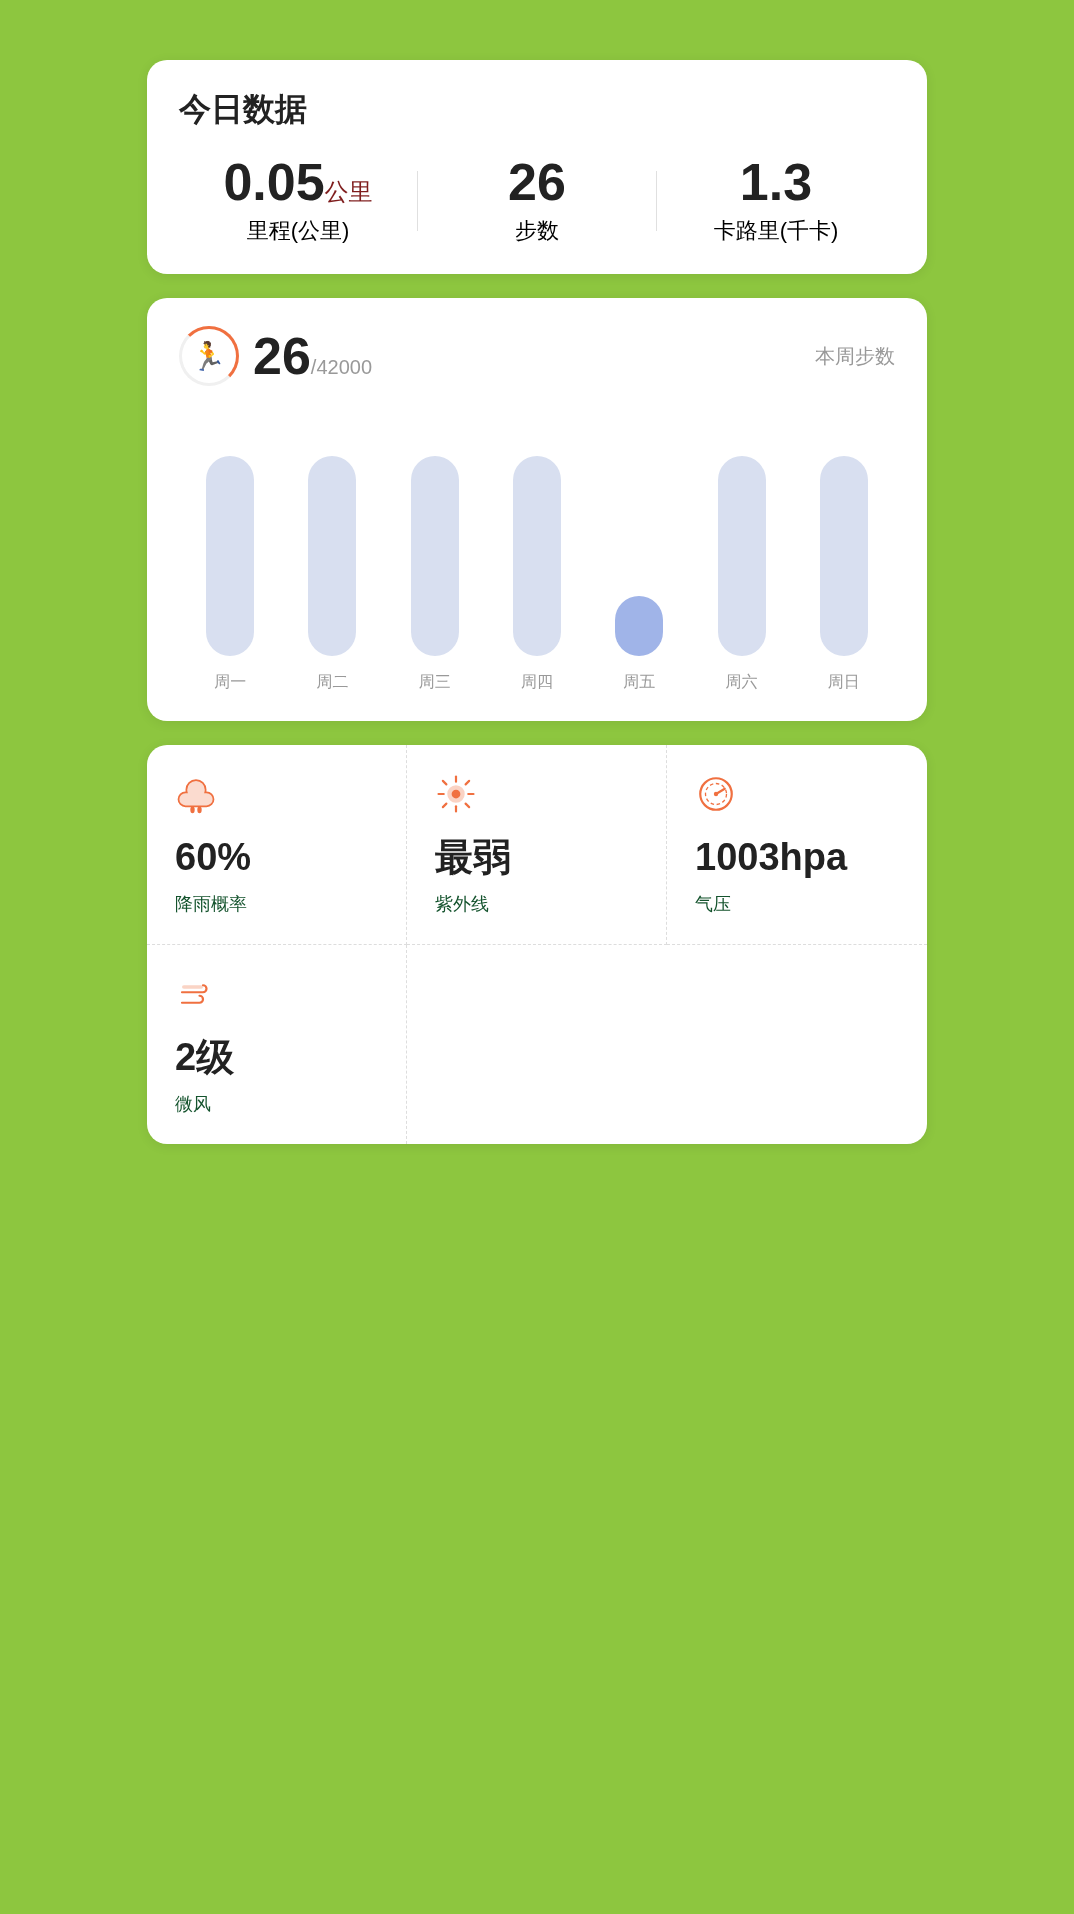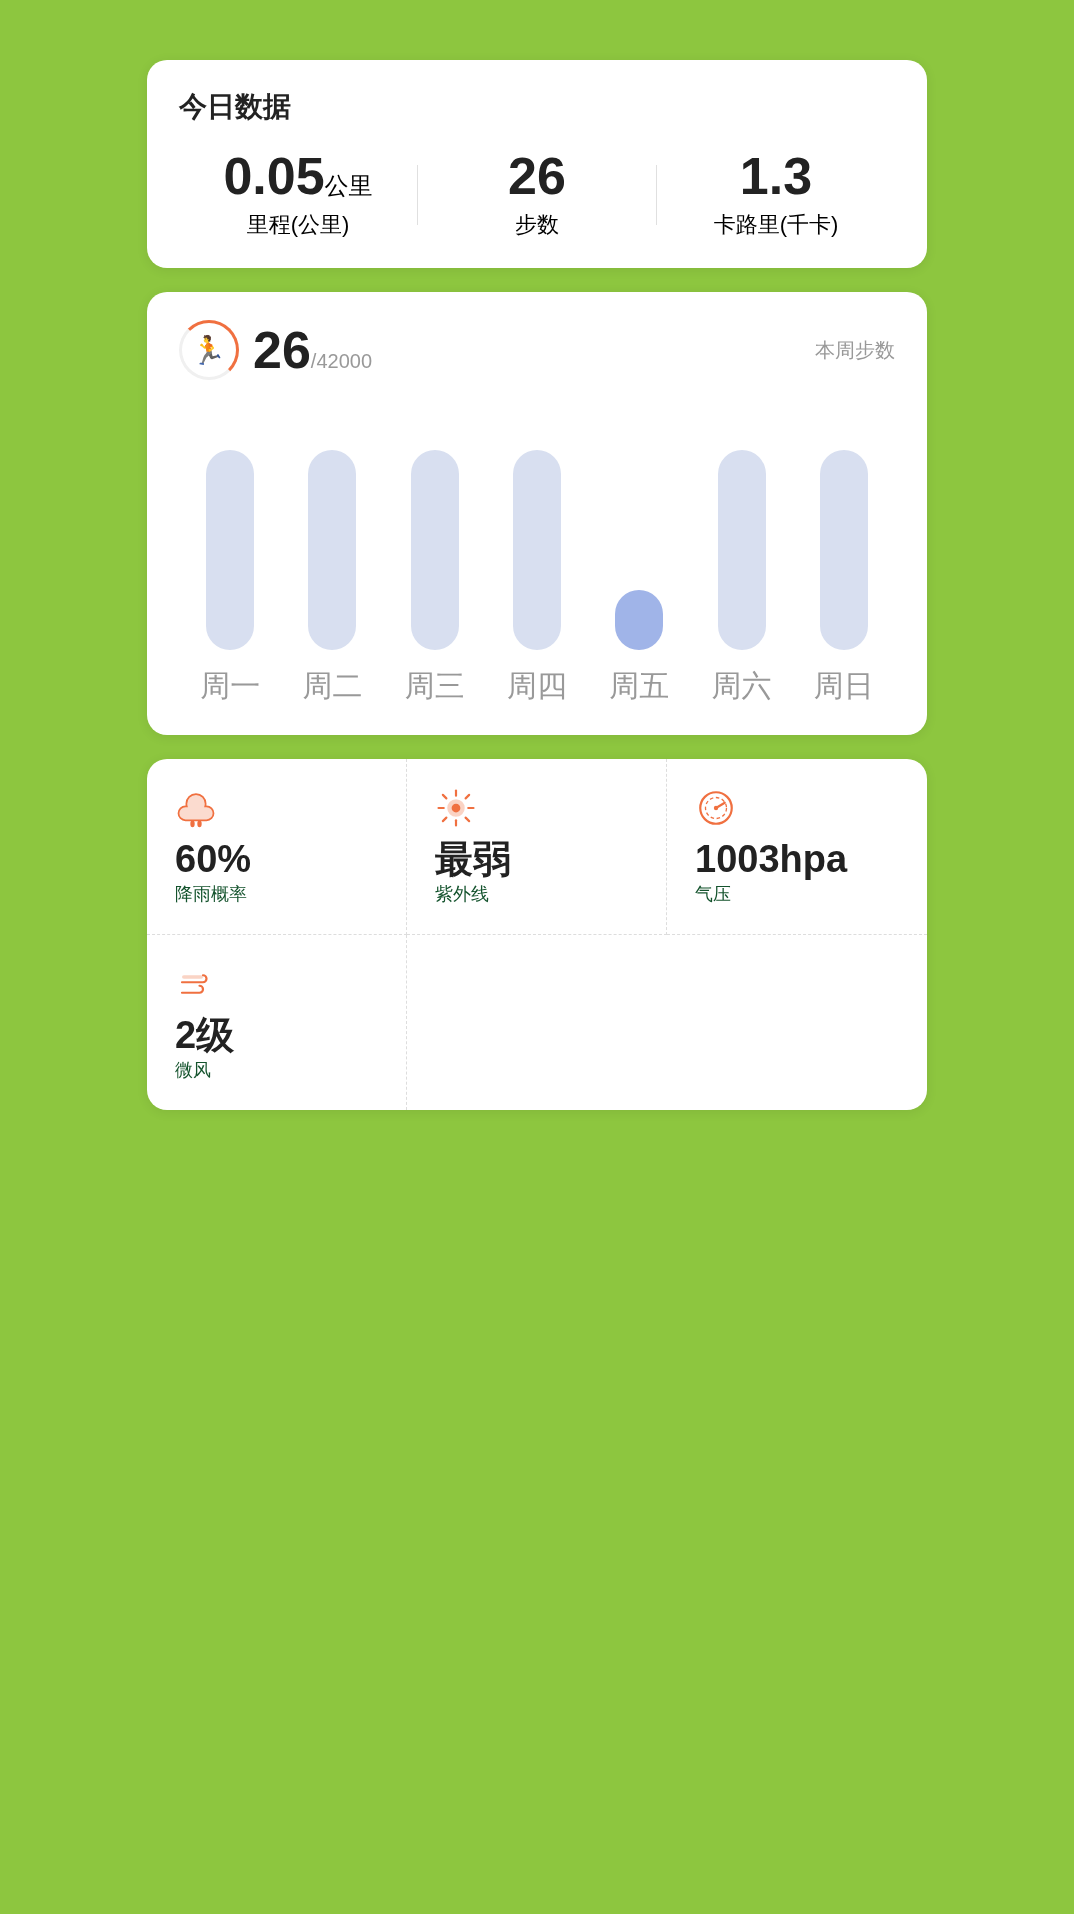"今日数据" .card1-title { font-size: 28px -> 32px }
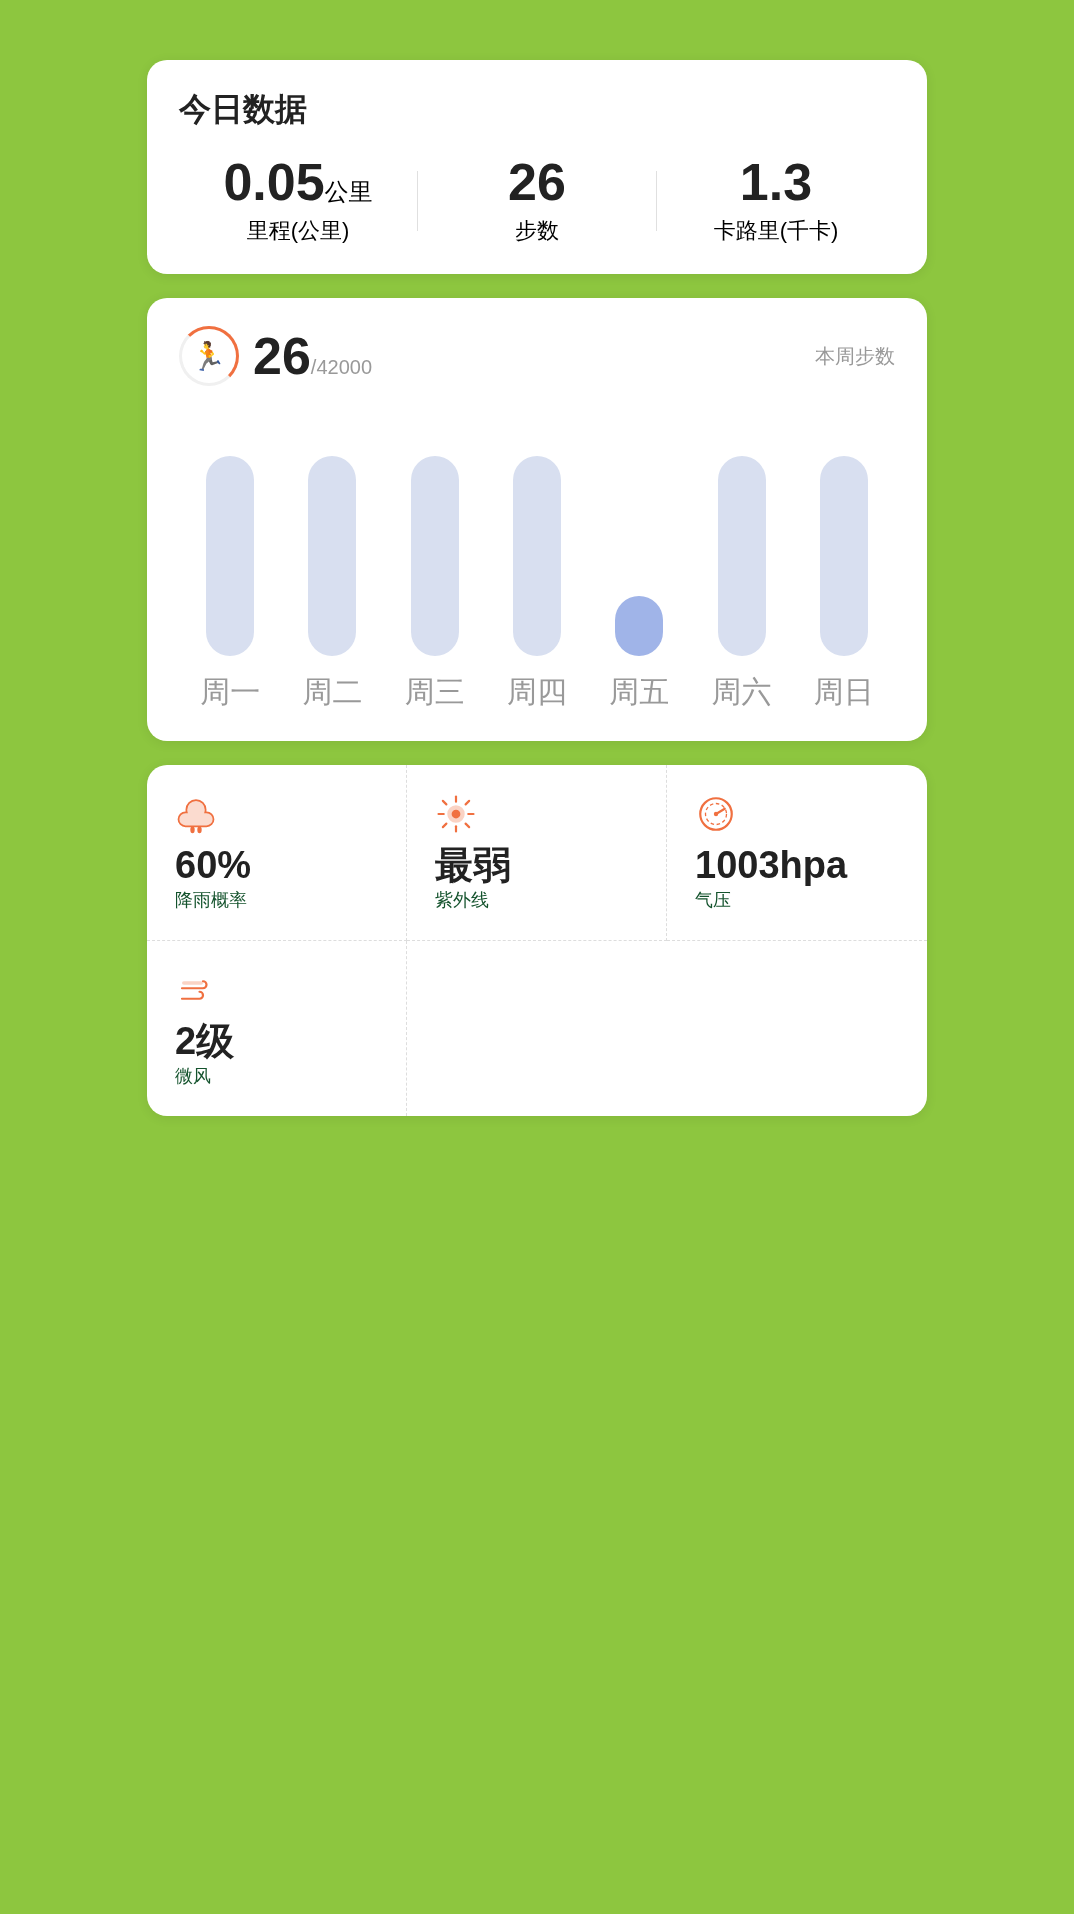"公里" .stat-value .unit { color: #000000 -> #7f1d1d }
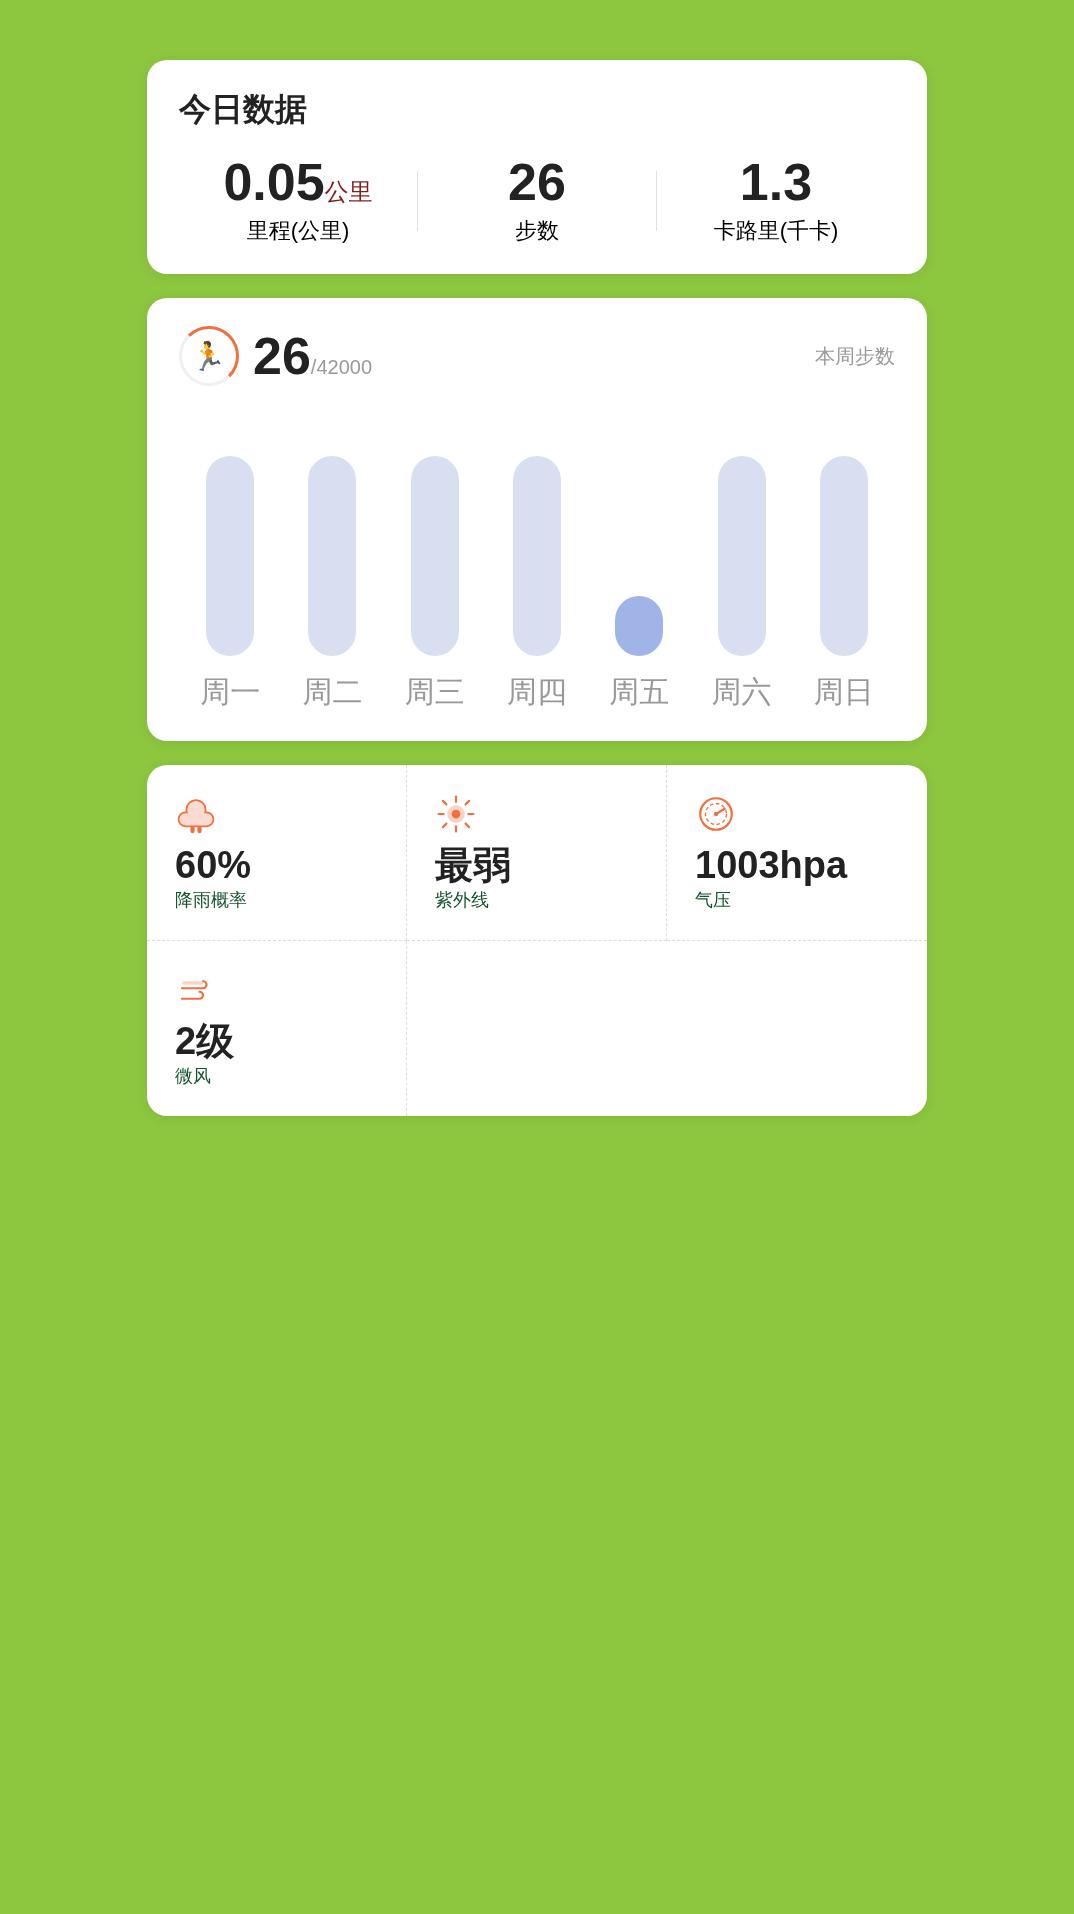"周一" .bar-day { font-size: 30px -> 16px }
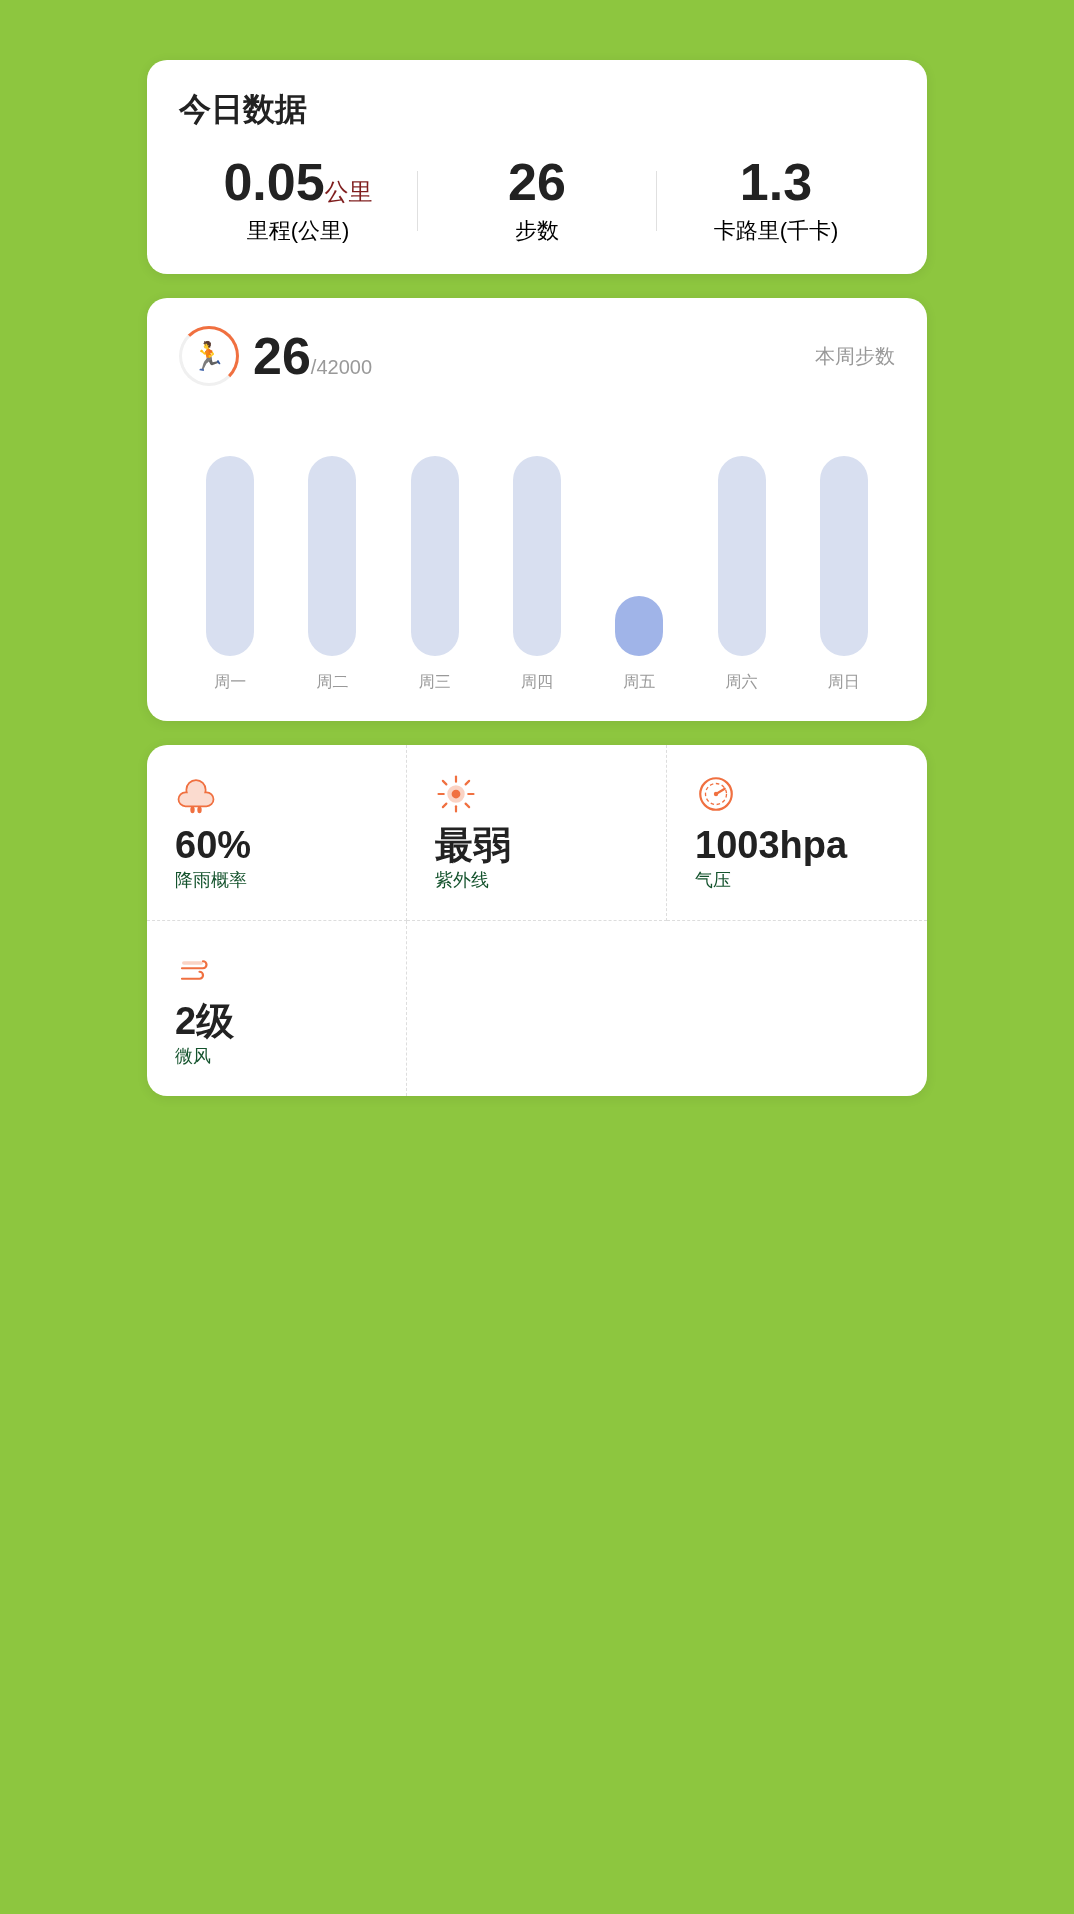"60%" .weather-cell { gap: 4px -> 16px }
